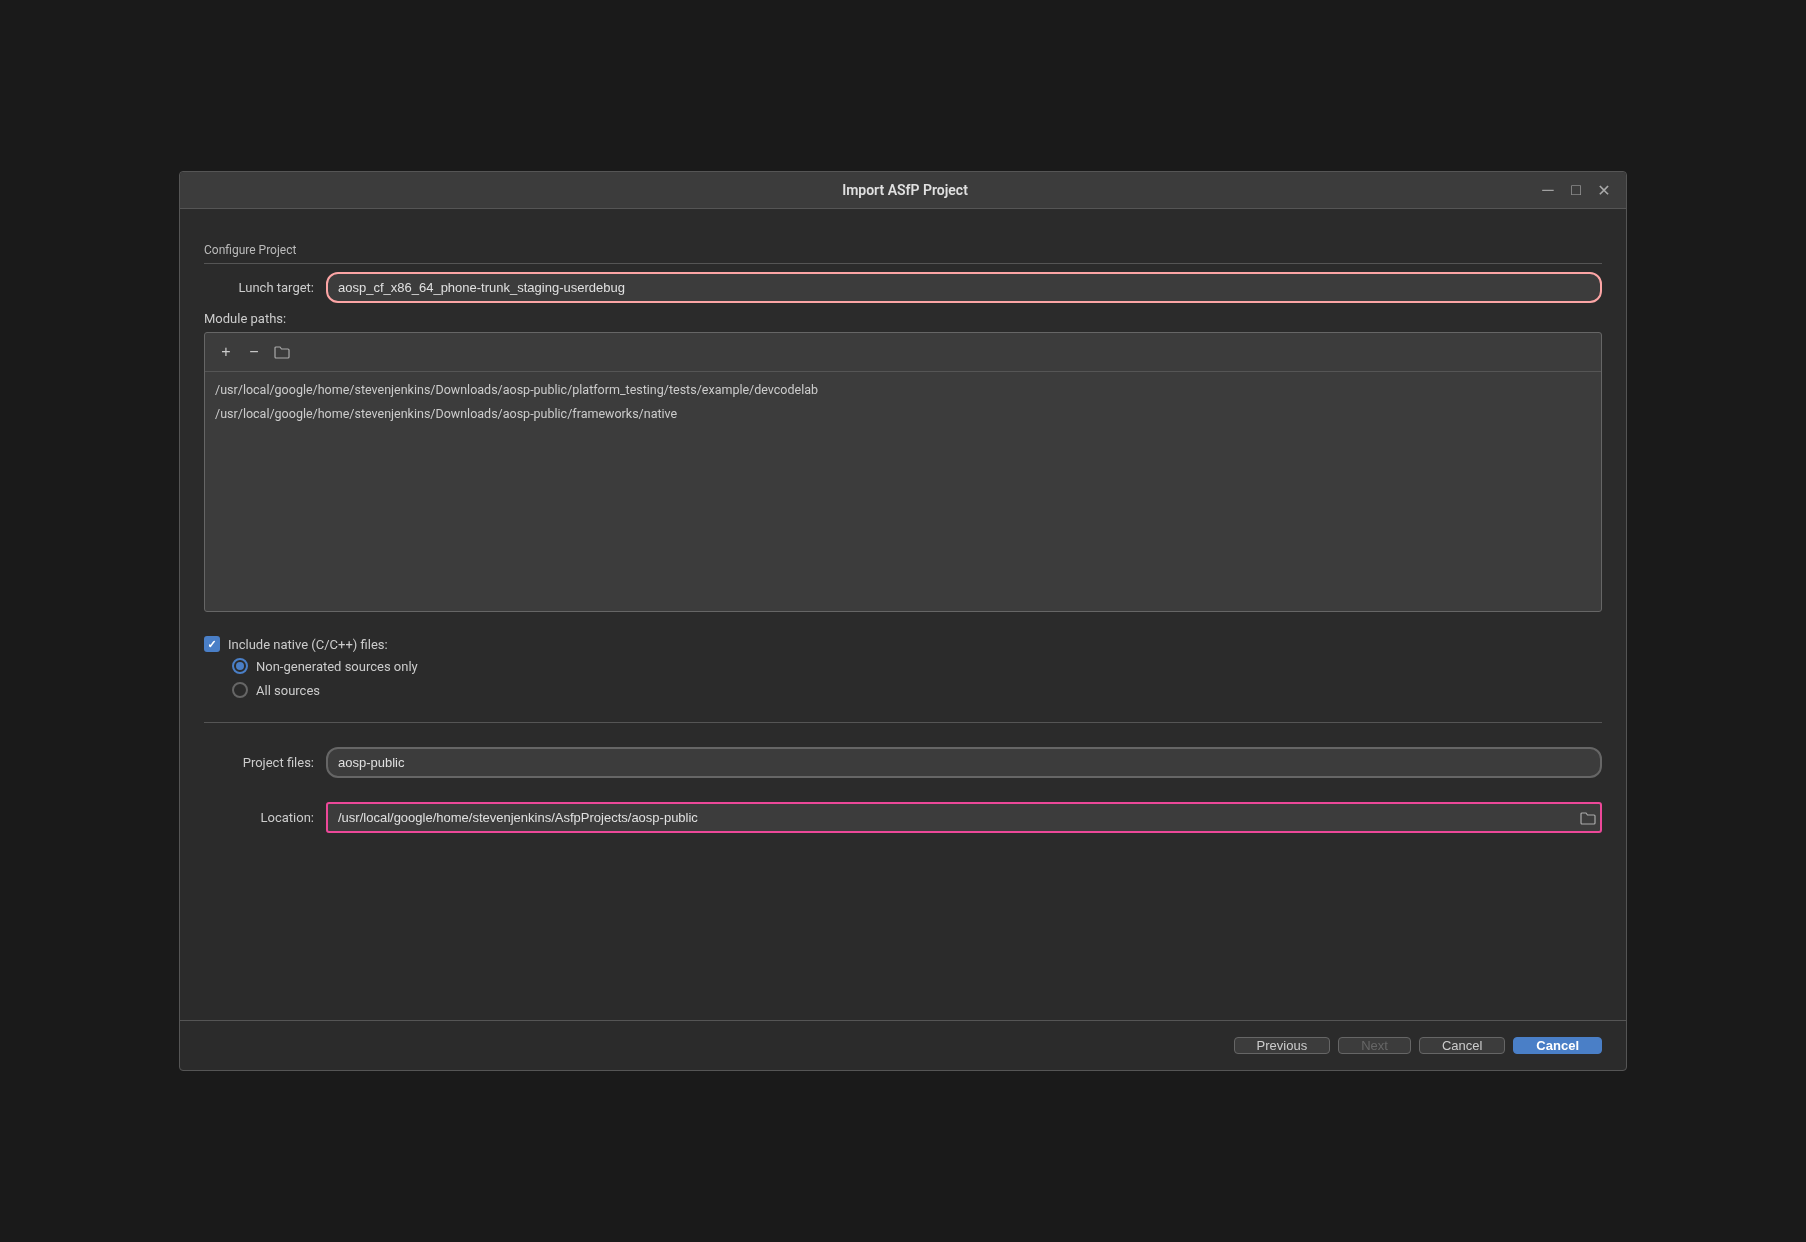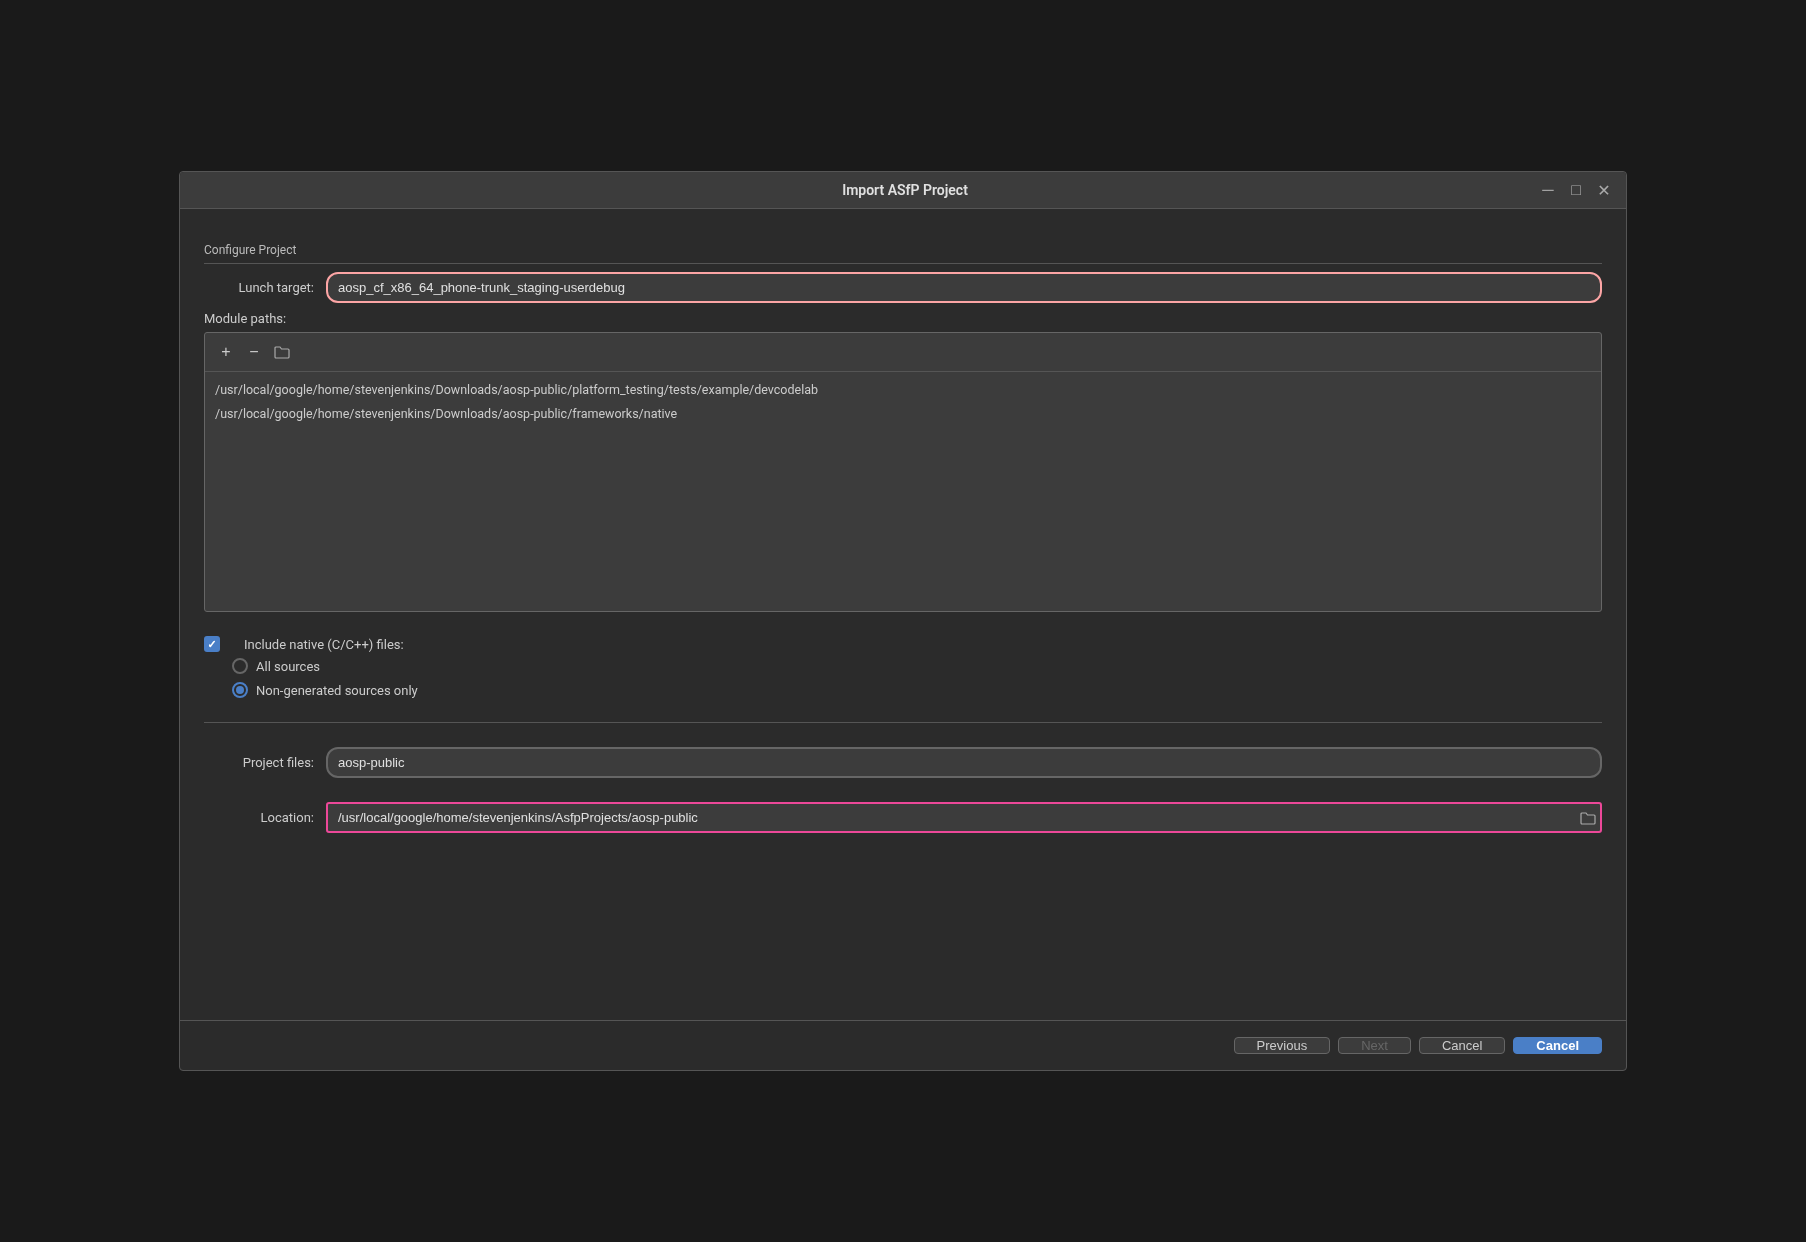"Include native (C/C++) files:" .checkbox-row { gap: 24px -> 8px }
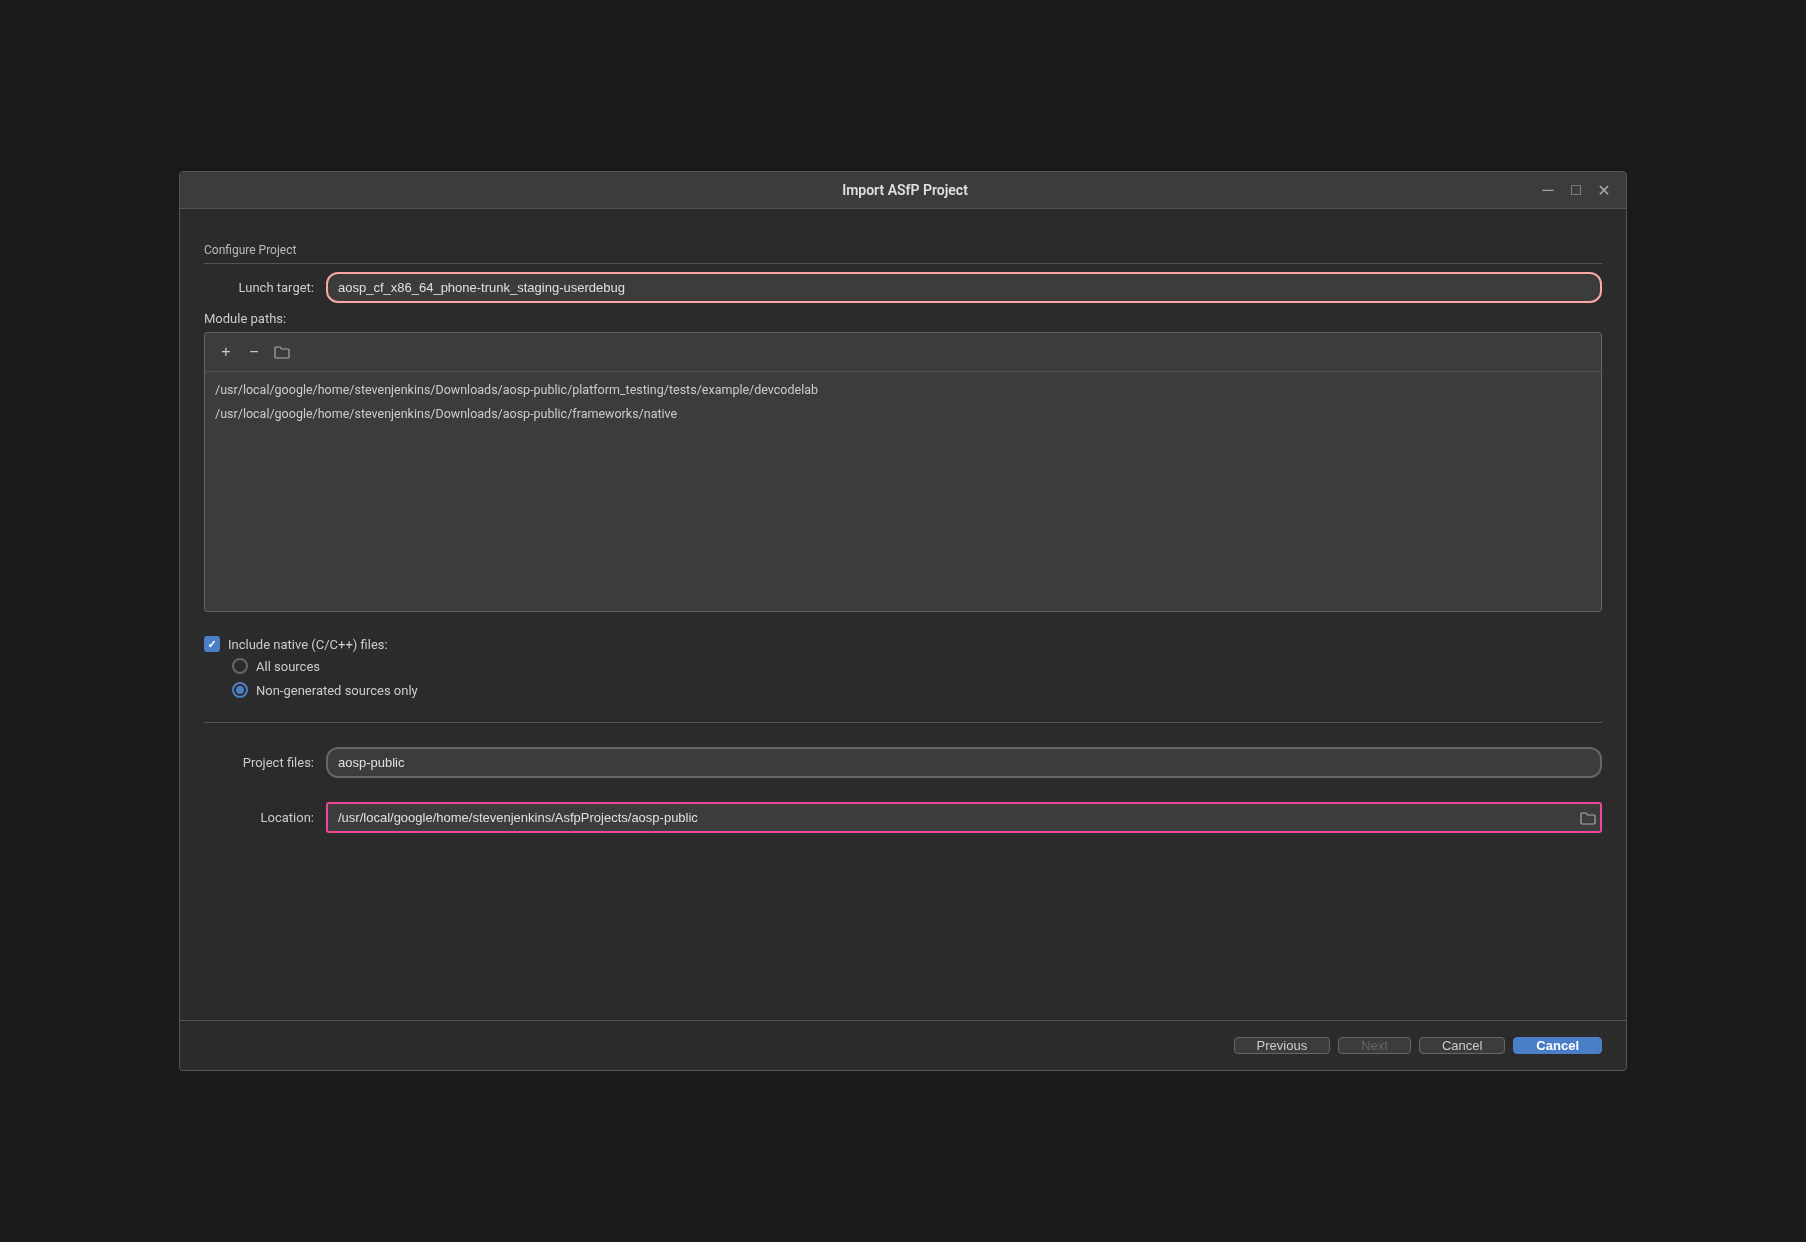"All sources" div.radio-row { order: before "Non-generated sources only" -> after "Non-generated sources only" }
